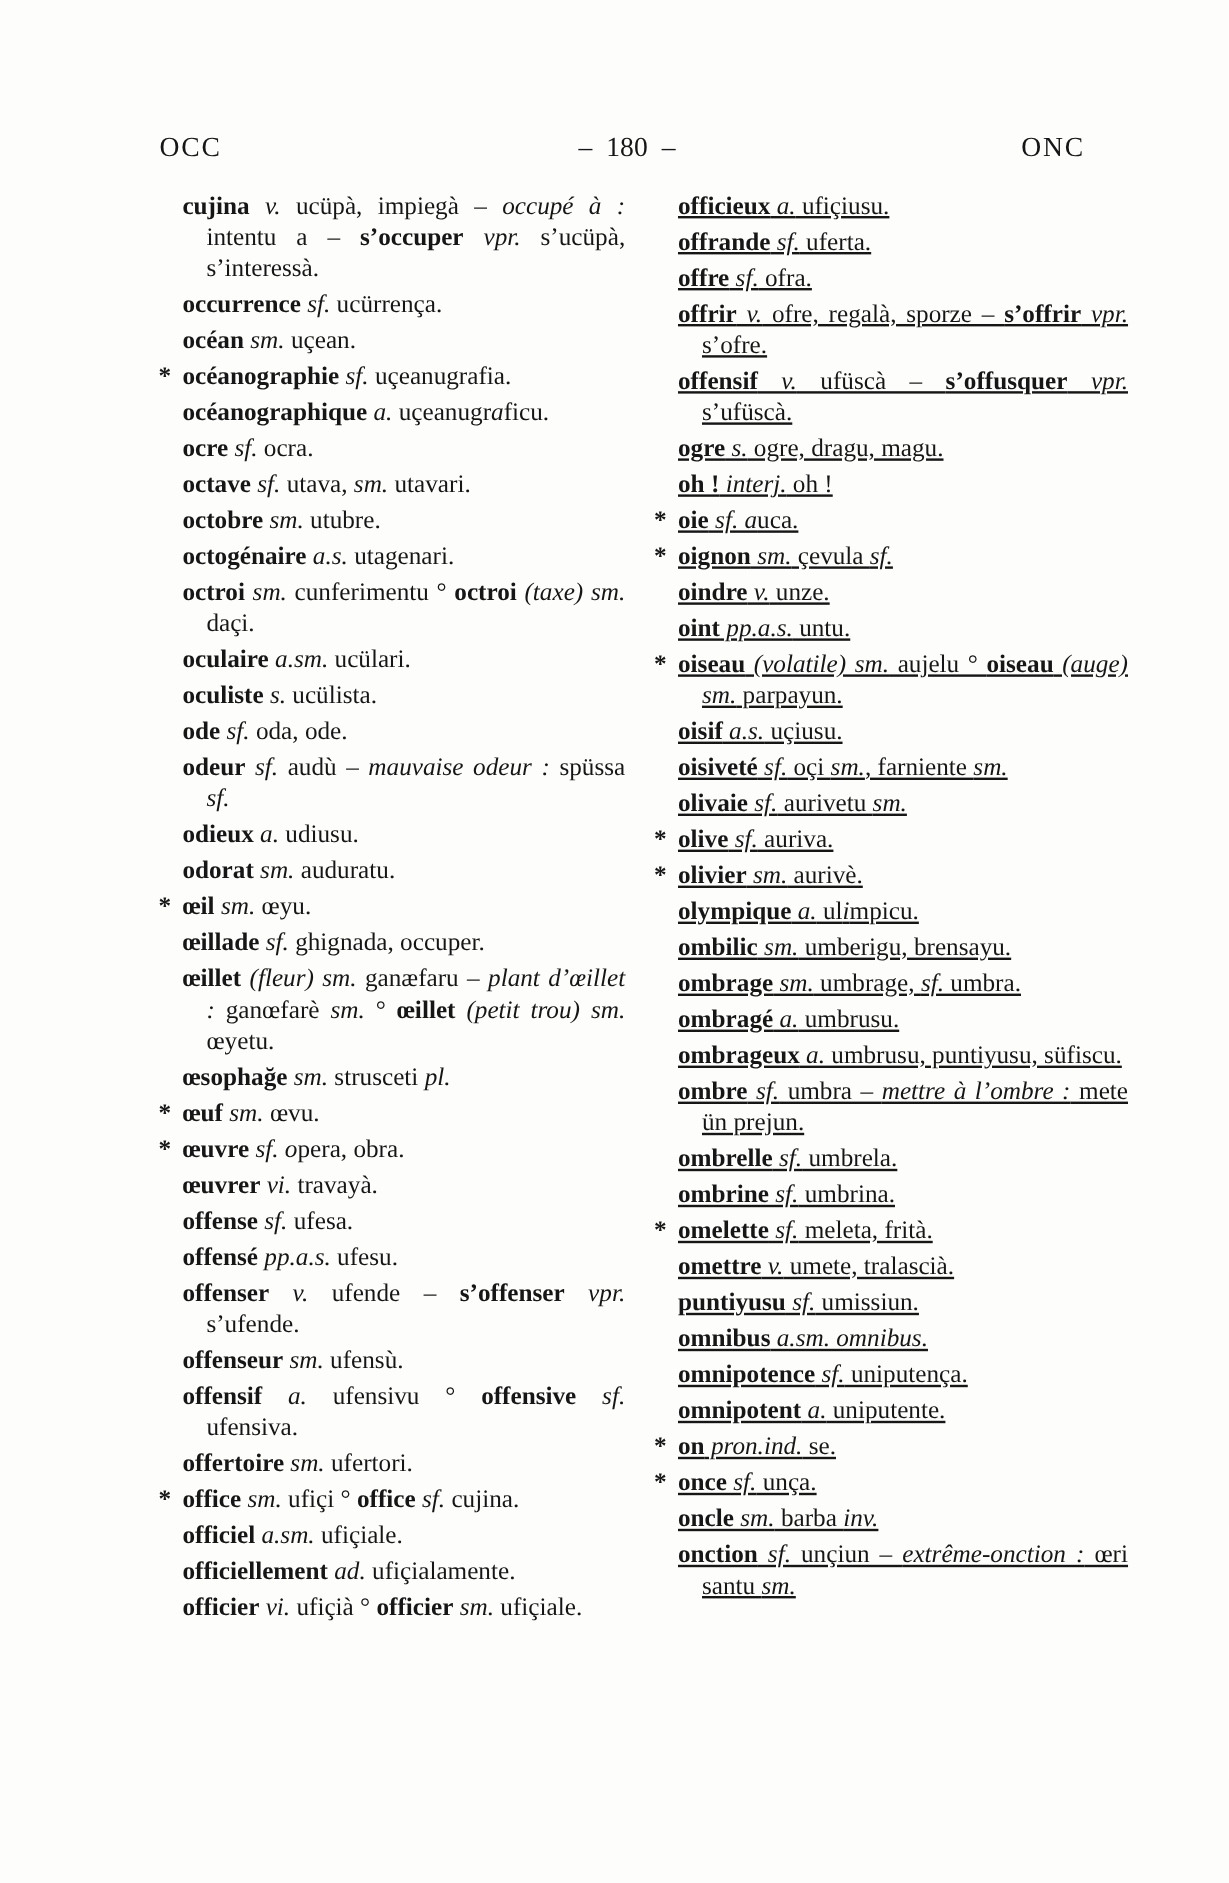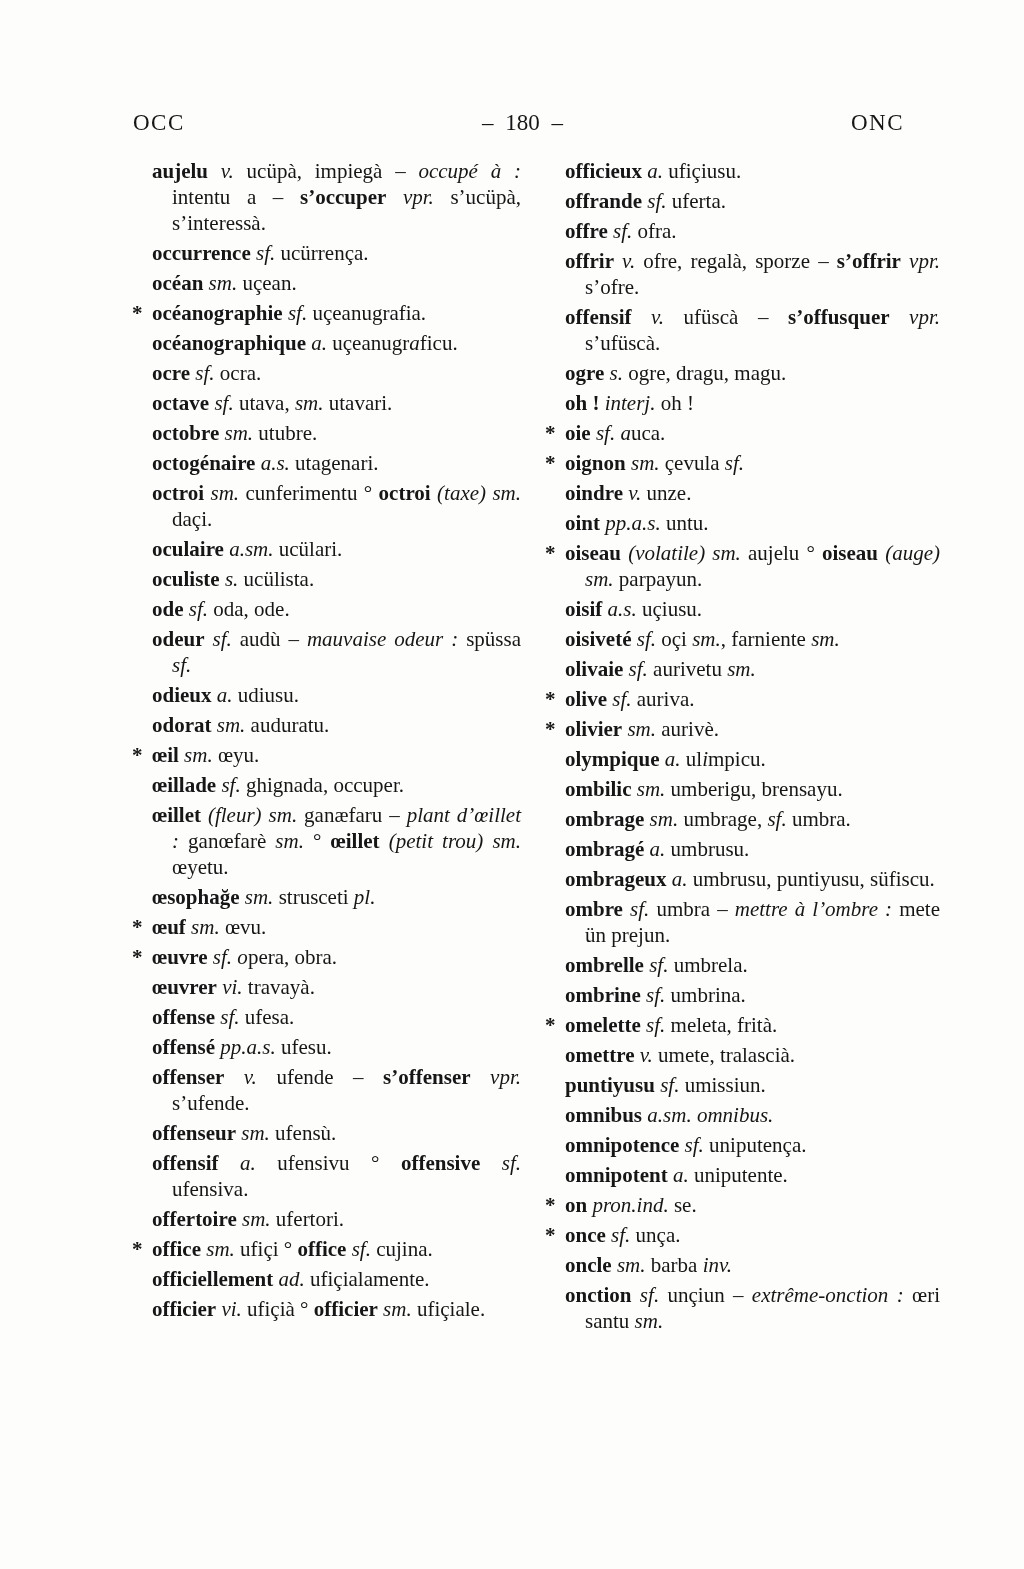"aujelu" span.b { text: aujelu -> cujina }
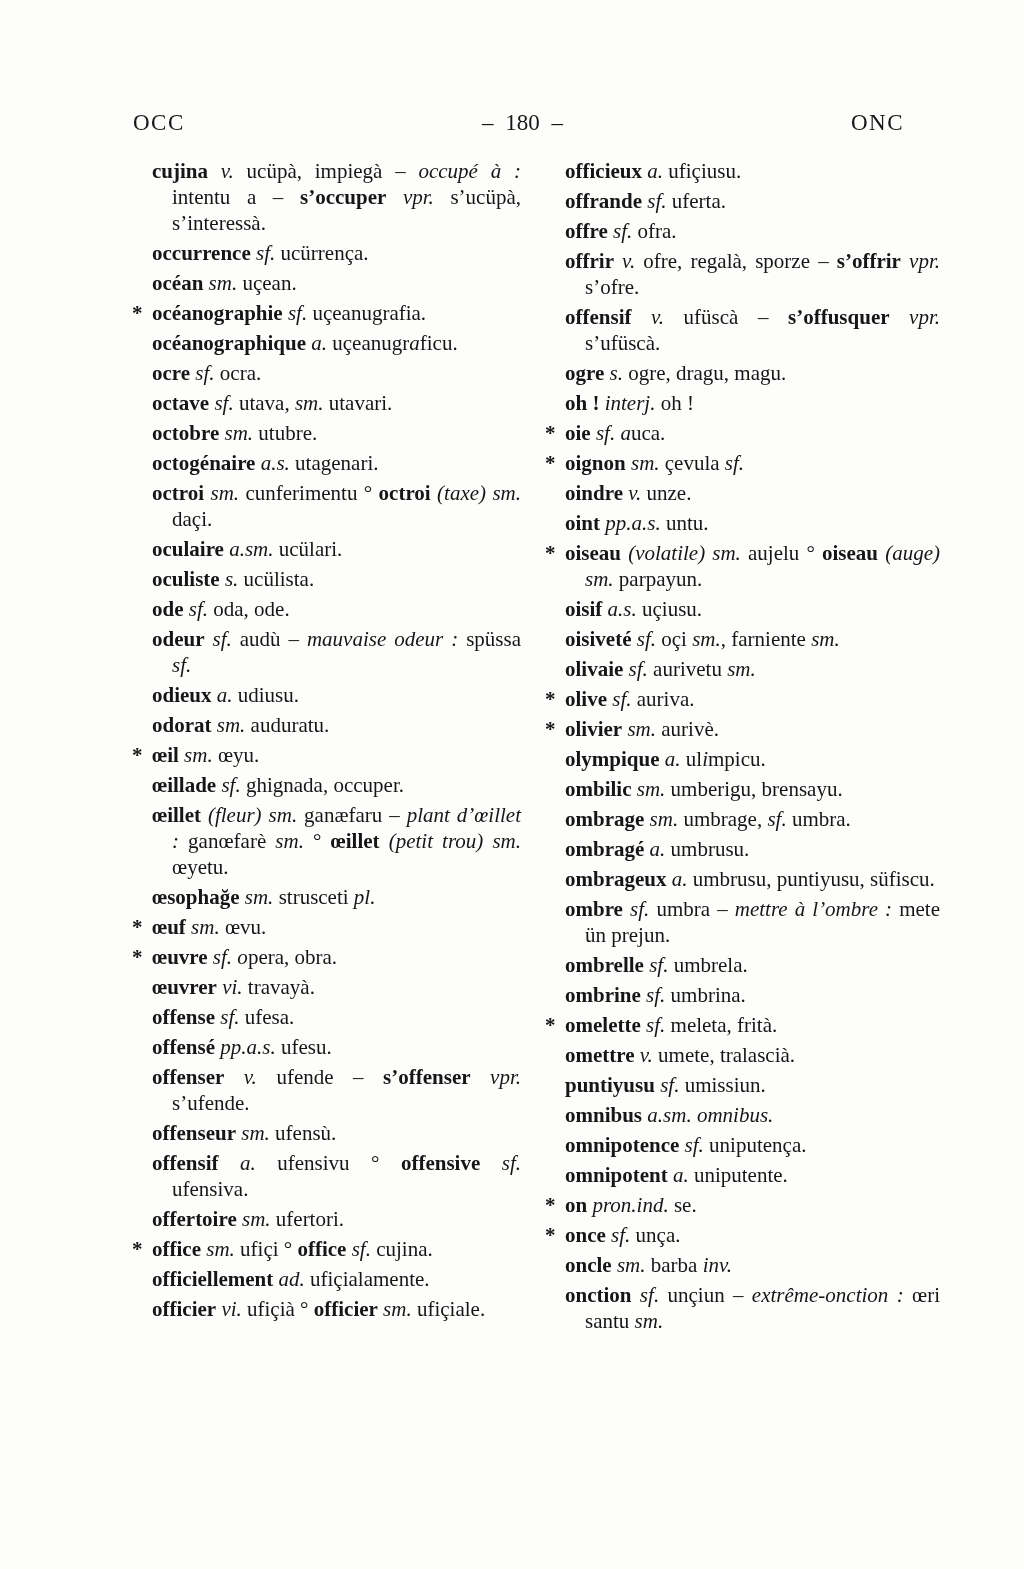"officieux a. ufiçiusu." .col-right { text-decoration: none -> underline }
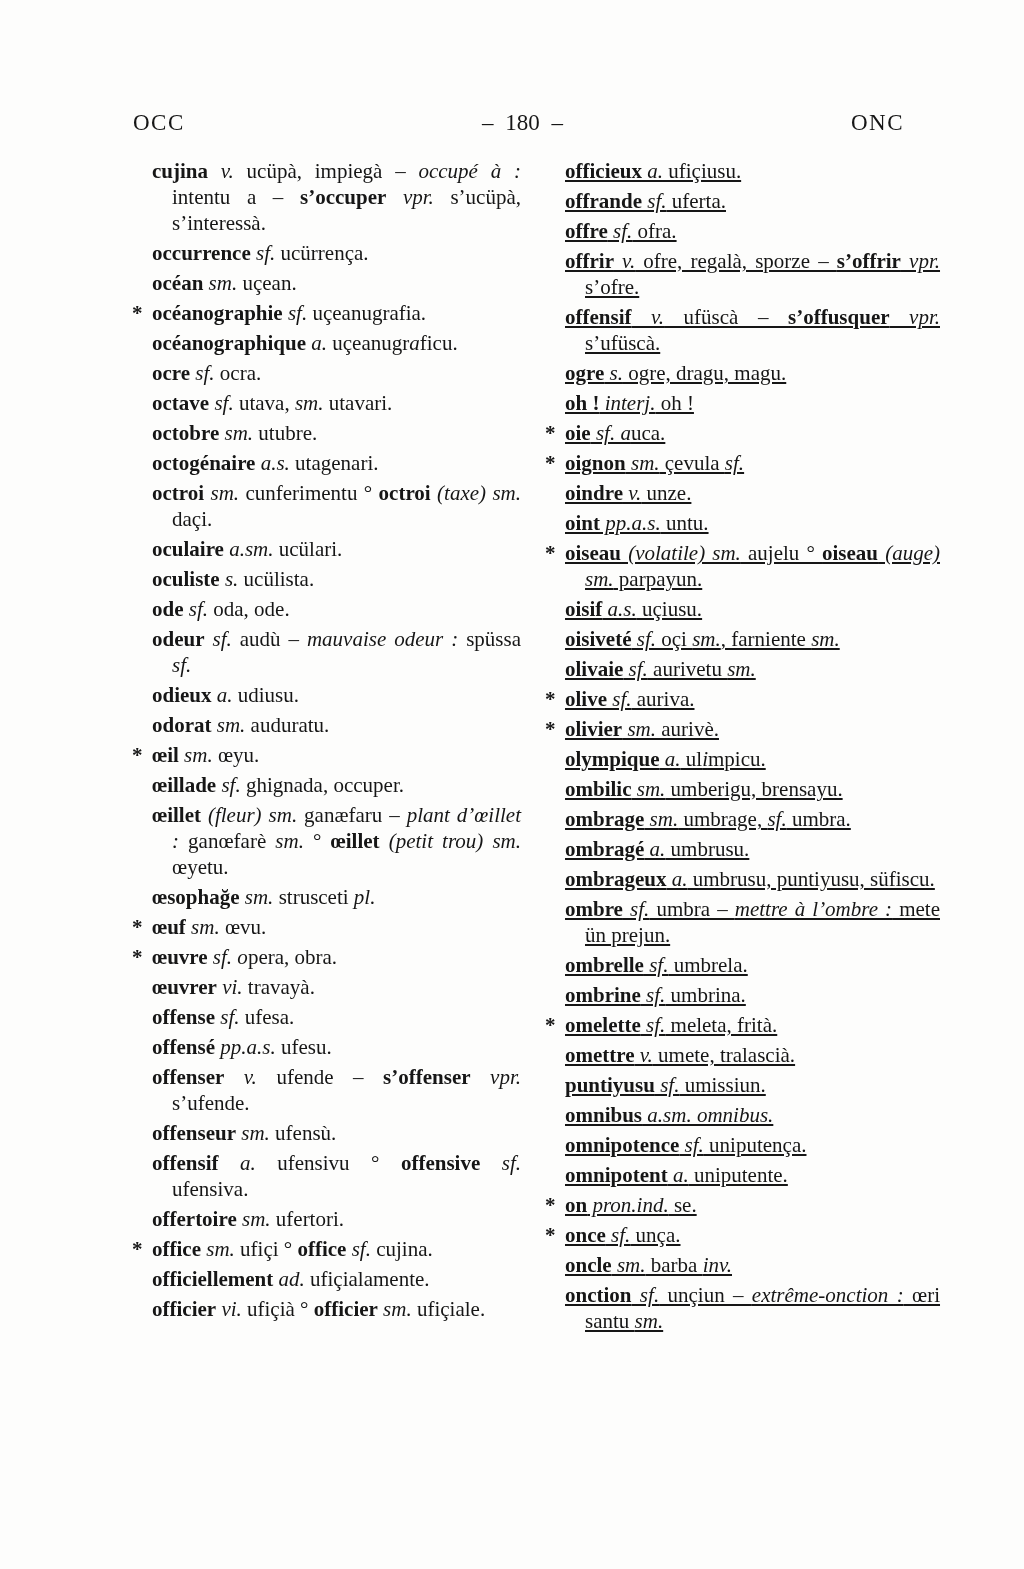"officiel a.sm. ufiçiale." p.entry { html: none -> <p><span>officiel</span><span> a.sm.</span><span> ufiçiale.</span></p> }
